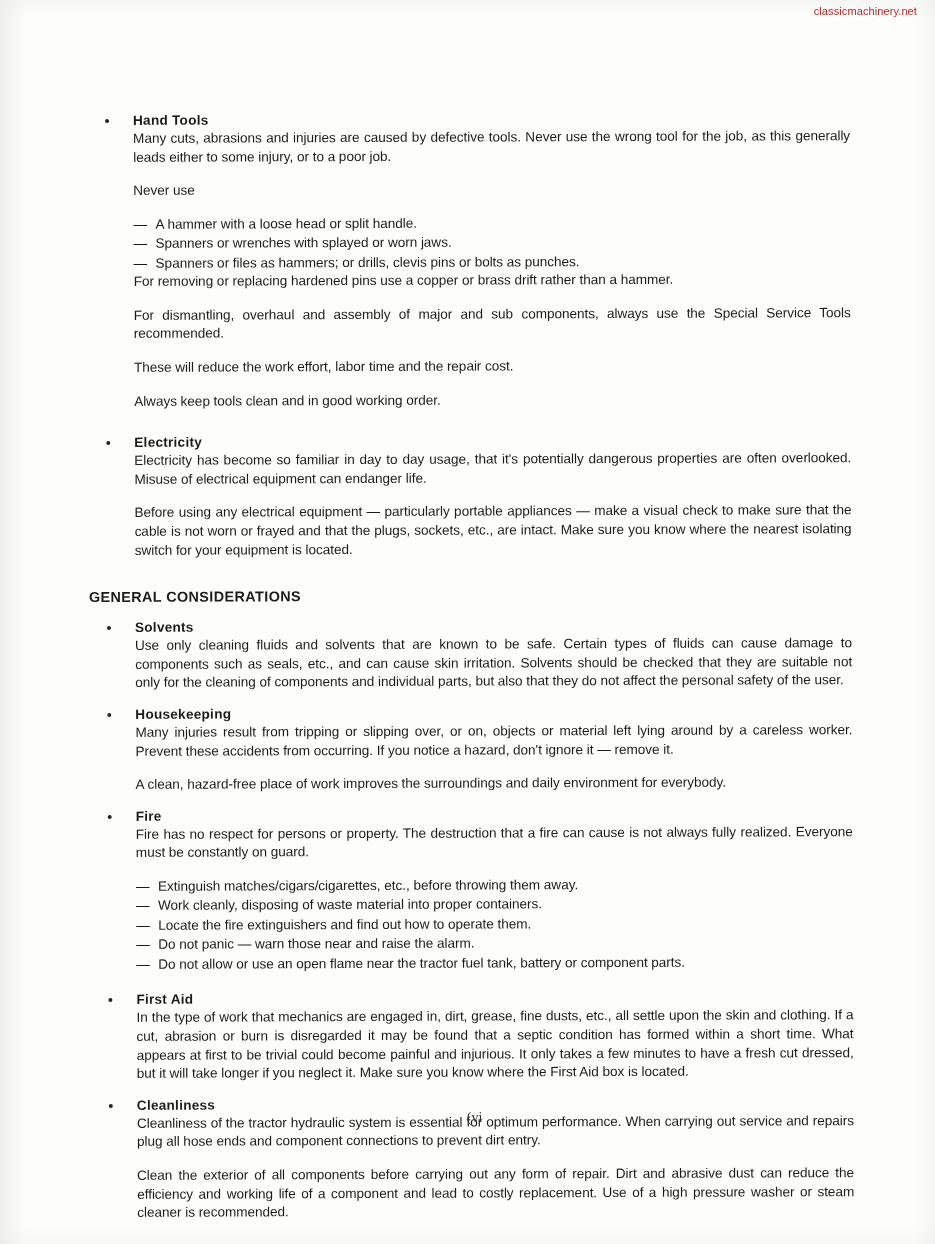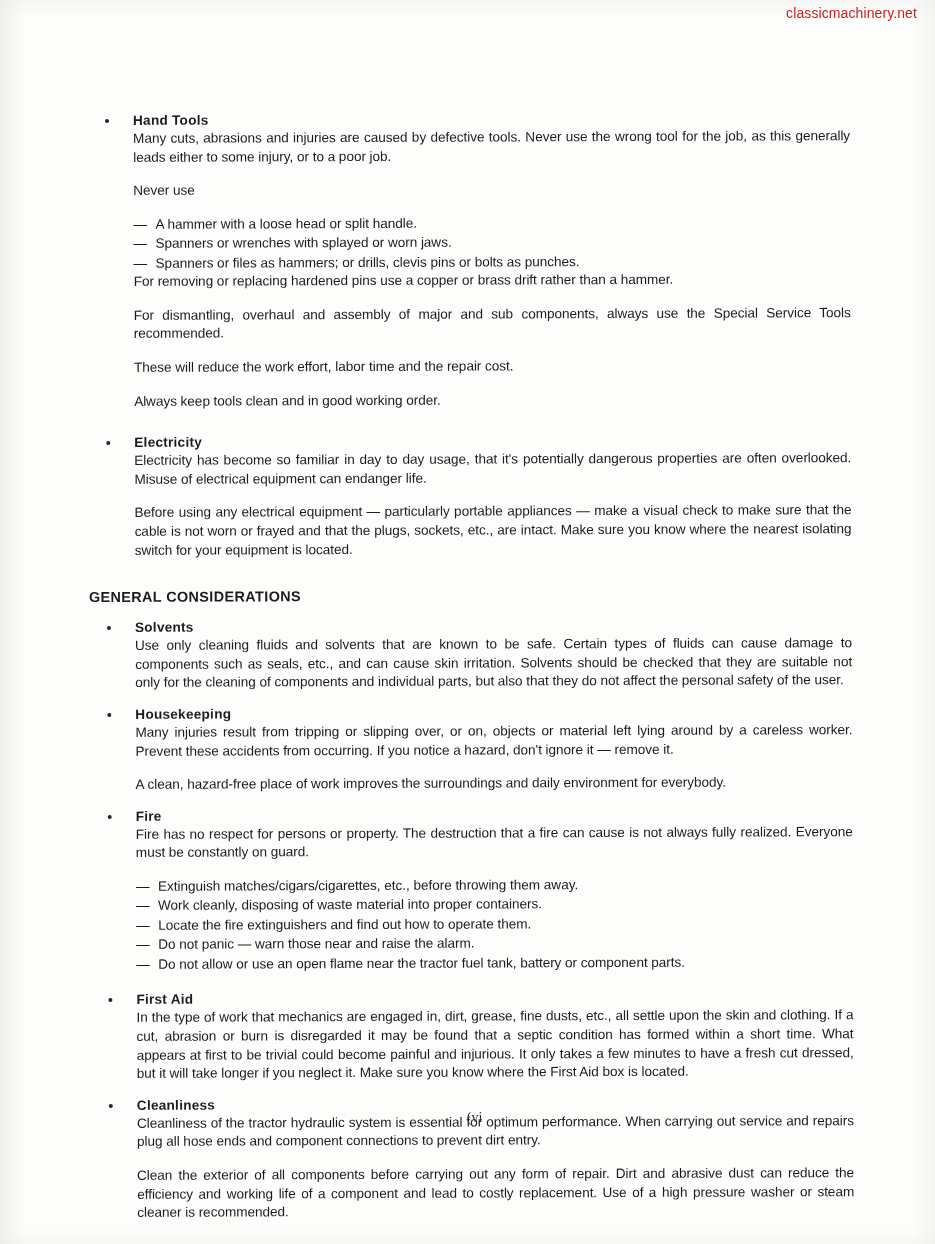"classicmachinery.net" #watermark { font-size: 14px -> 11px }
